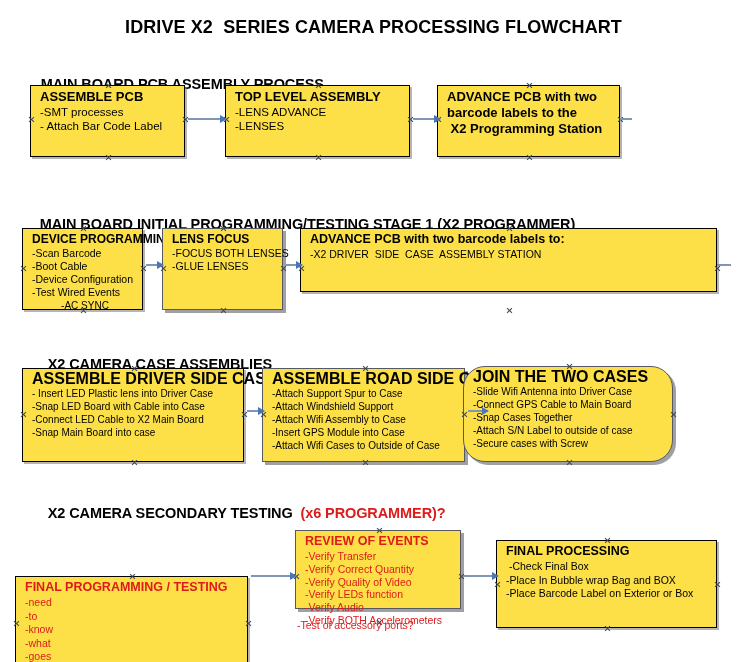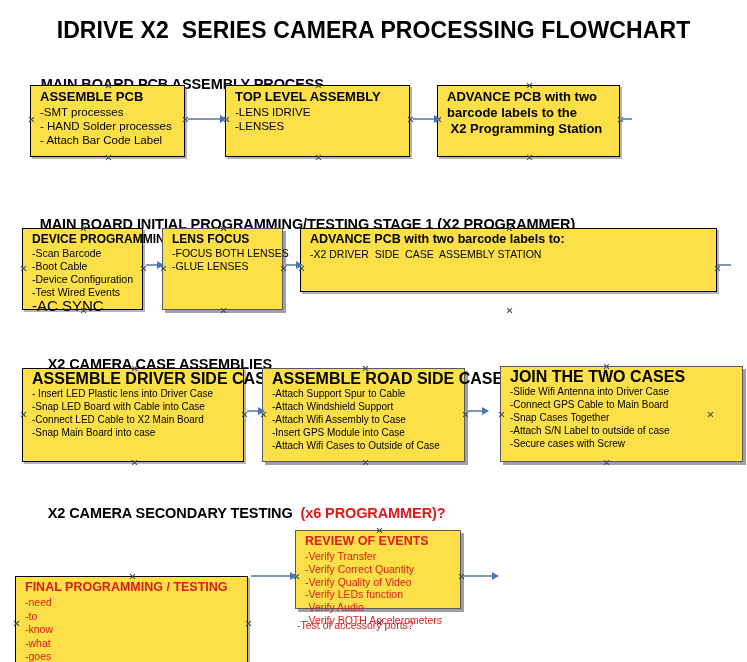"IDRIVE X2 SERIES CAMERA PROCESSING" .chart-title { font-size: 23px -> 18px }
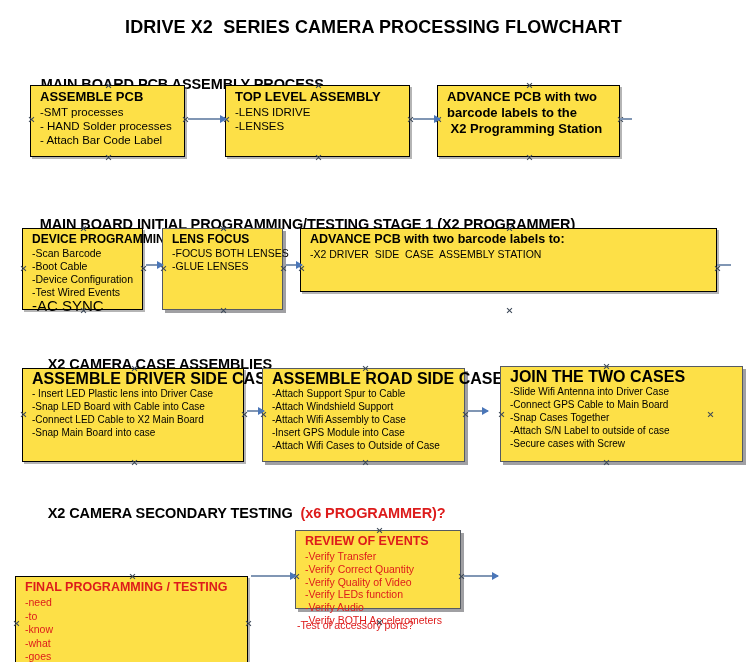"-LENS IDRIVE" div.node-line { text: IDRIVE -> ADVANCE }
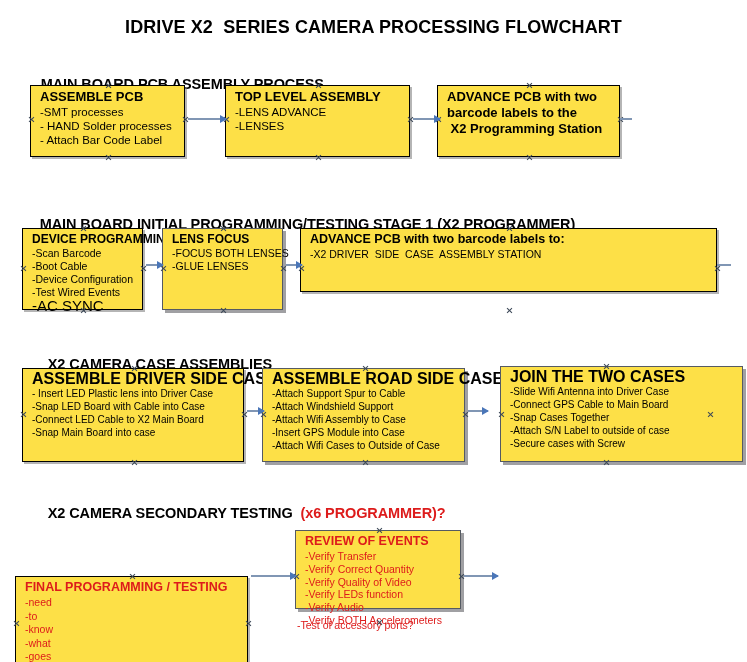"- HAND Solder processes" div.node-line { html: <div>- HAND Solder processes</div> -> none }
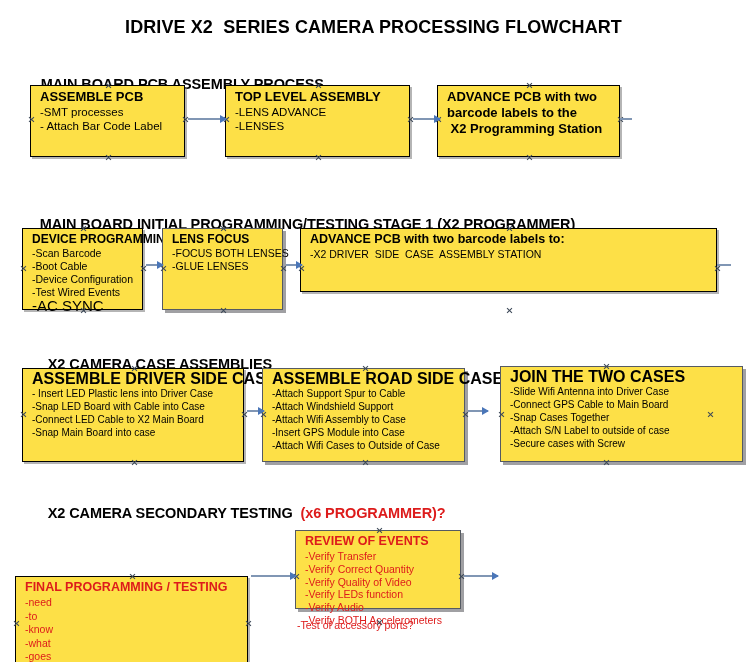"-AC SYNC" div.node-line { font-size: 15px -> 10px; text-align: none -> center }
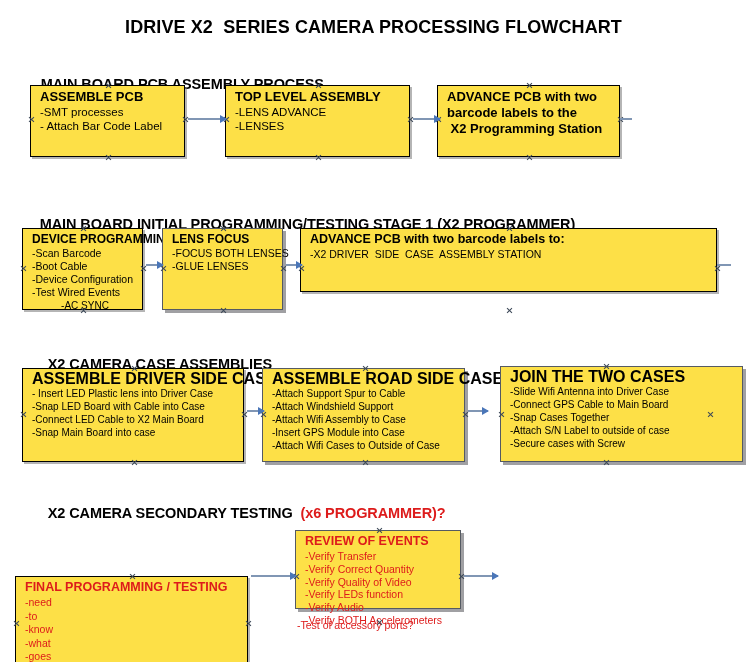"JOIN THE TWO CASES" div.node { border-radius: none -> 22px; left: 500px -> 463px; width: 243px -> 210px }
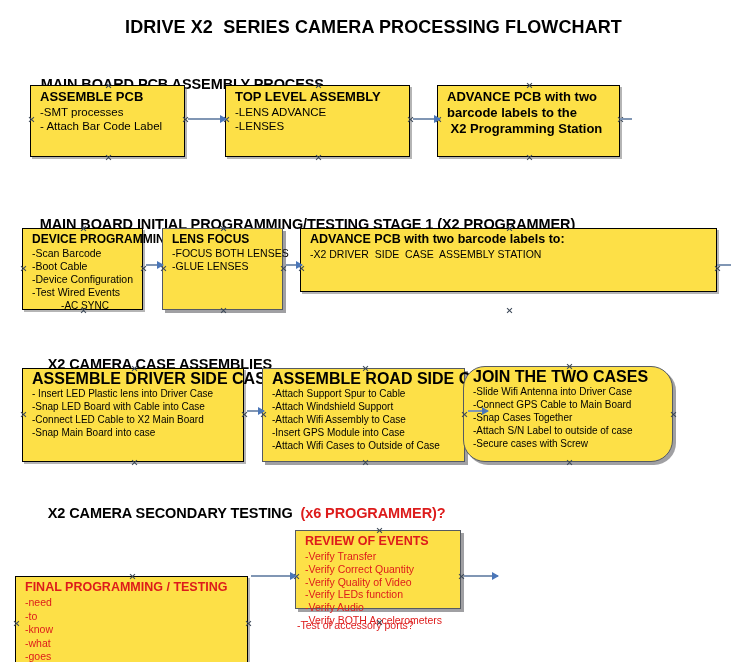"-Attach Support Spur to Cable" div.node-line { text: Cable -> Case }
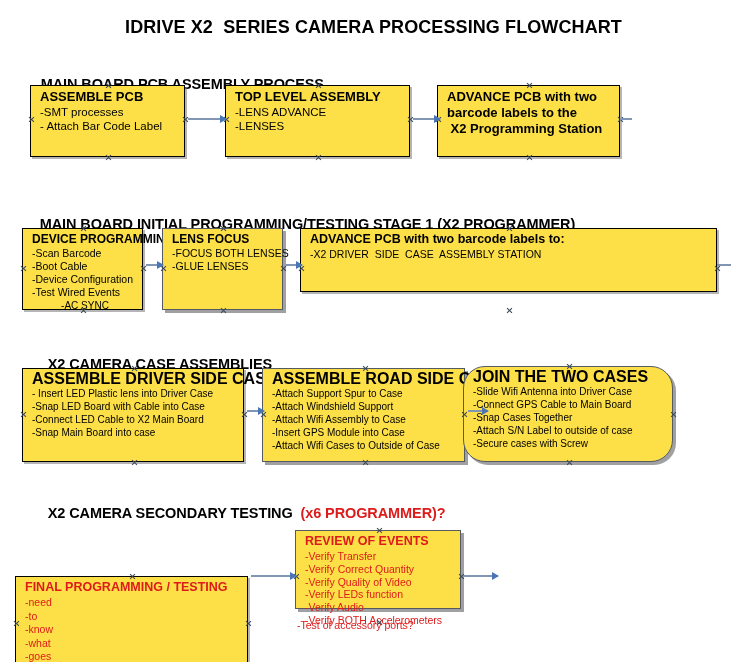"FINAL PROCESSING" div.node { html: none -> <div> <div>FINAL PROCESSING</div> <div> -Check Final Box</div> <div>-Place In Bubble wrap Bag and BOX</div> <div>-Place Barcode Label on Exterior or Box</div> <span></span> <span></span> <span></span> <span></span> </div> }
